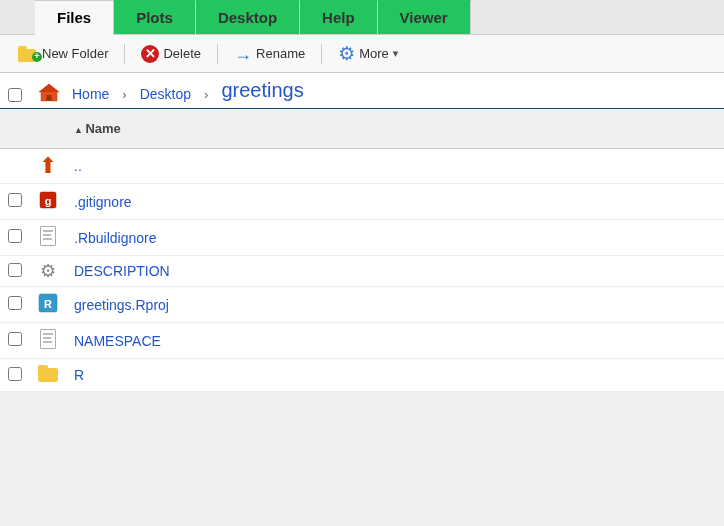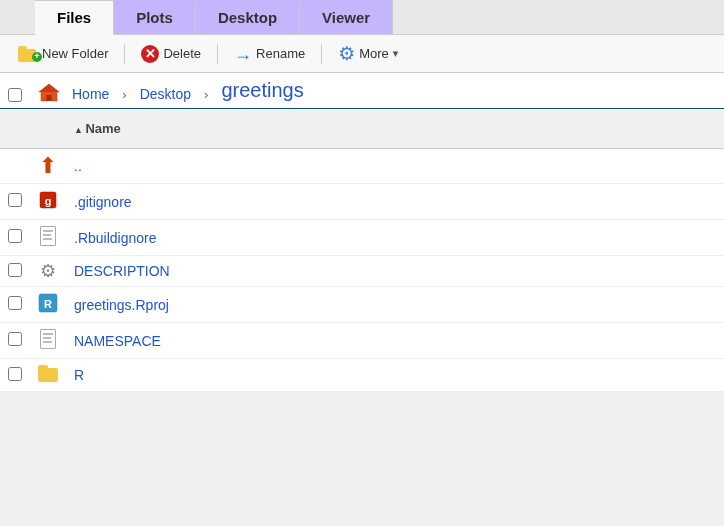"Plots" .tab { background: #c4b5fd -> #22c55e }
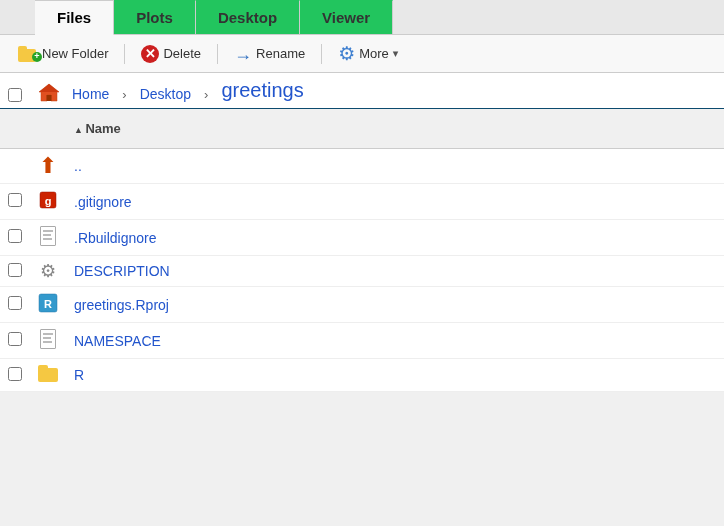"Help" div.tab { html: none -> <div> <span>Help</span> </div> }
